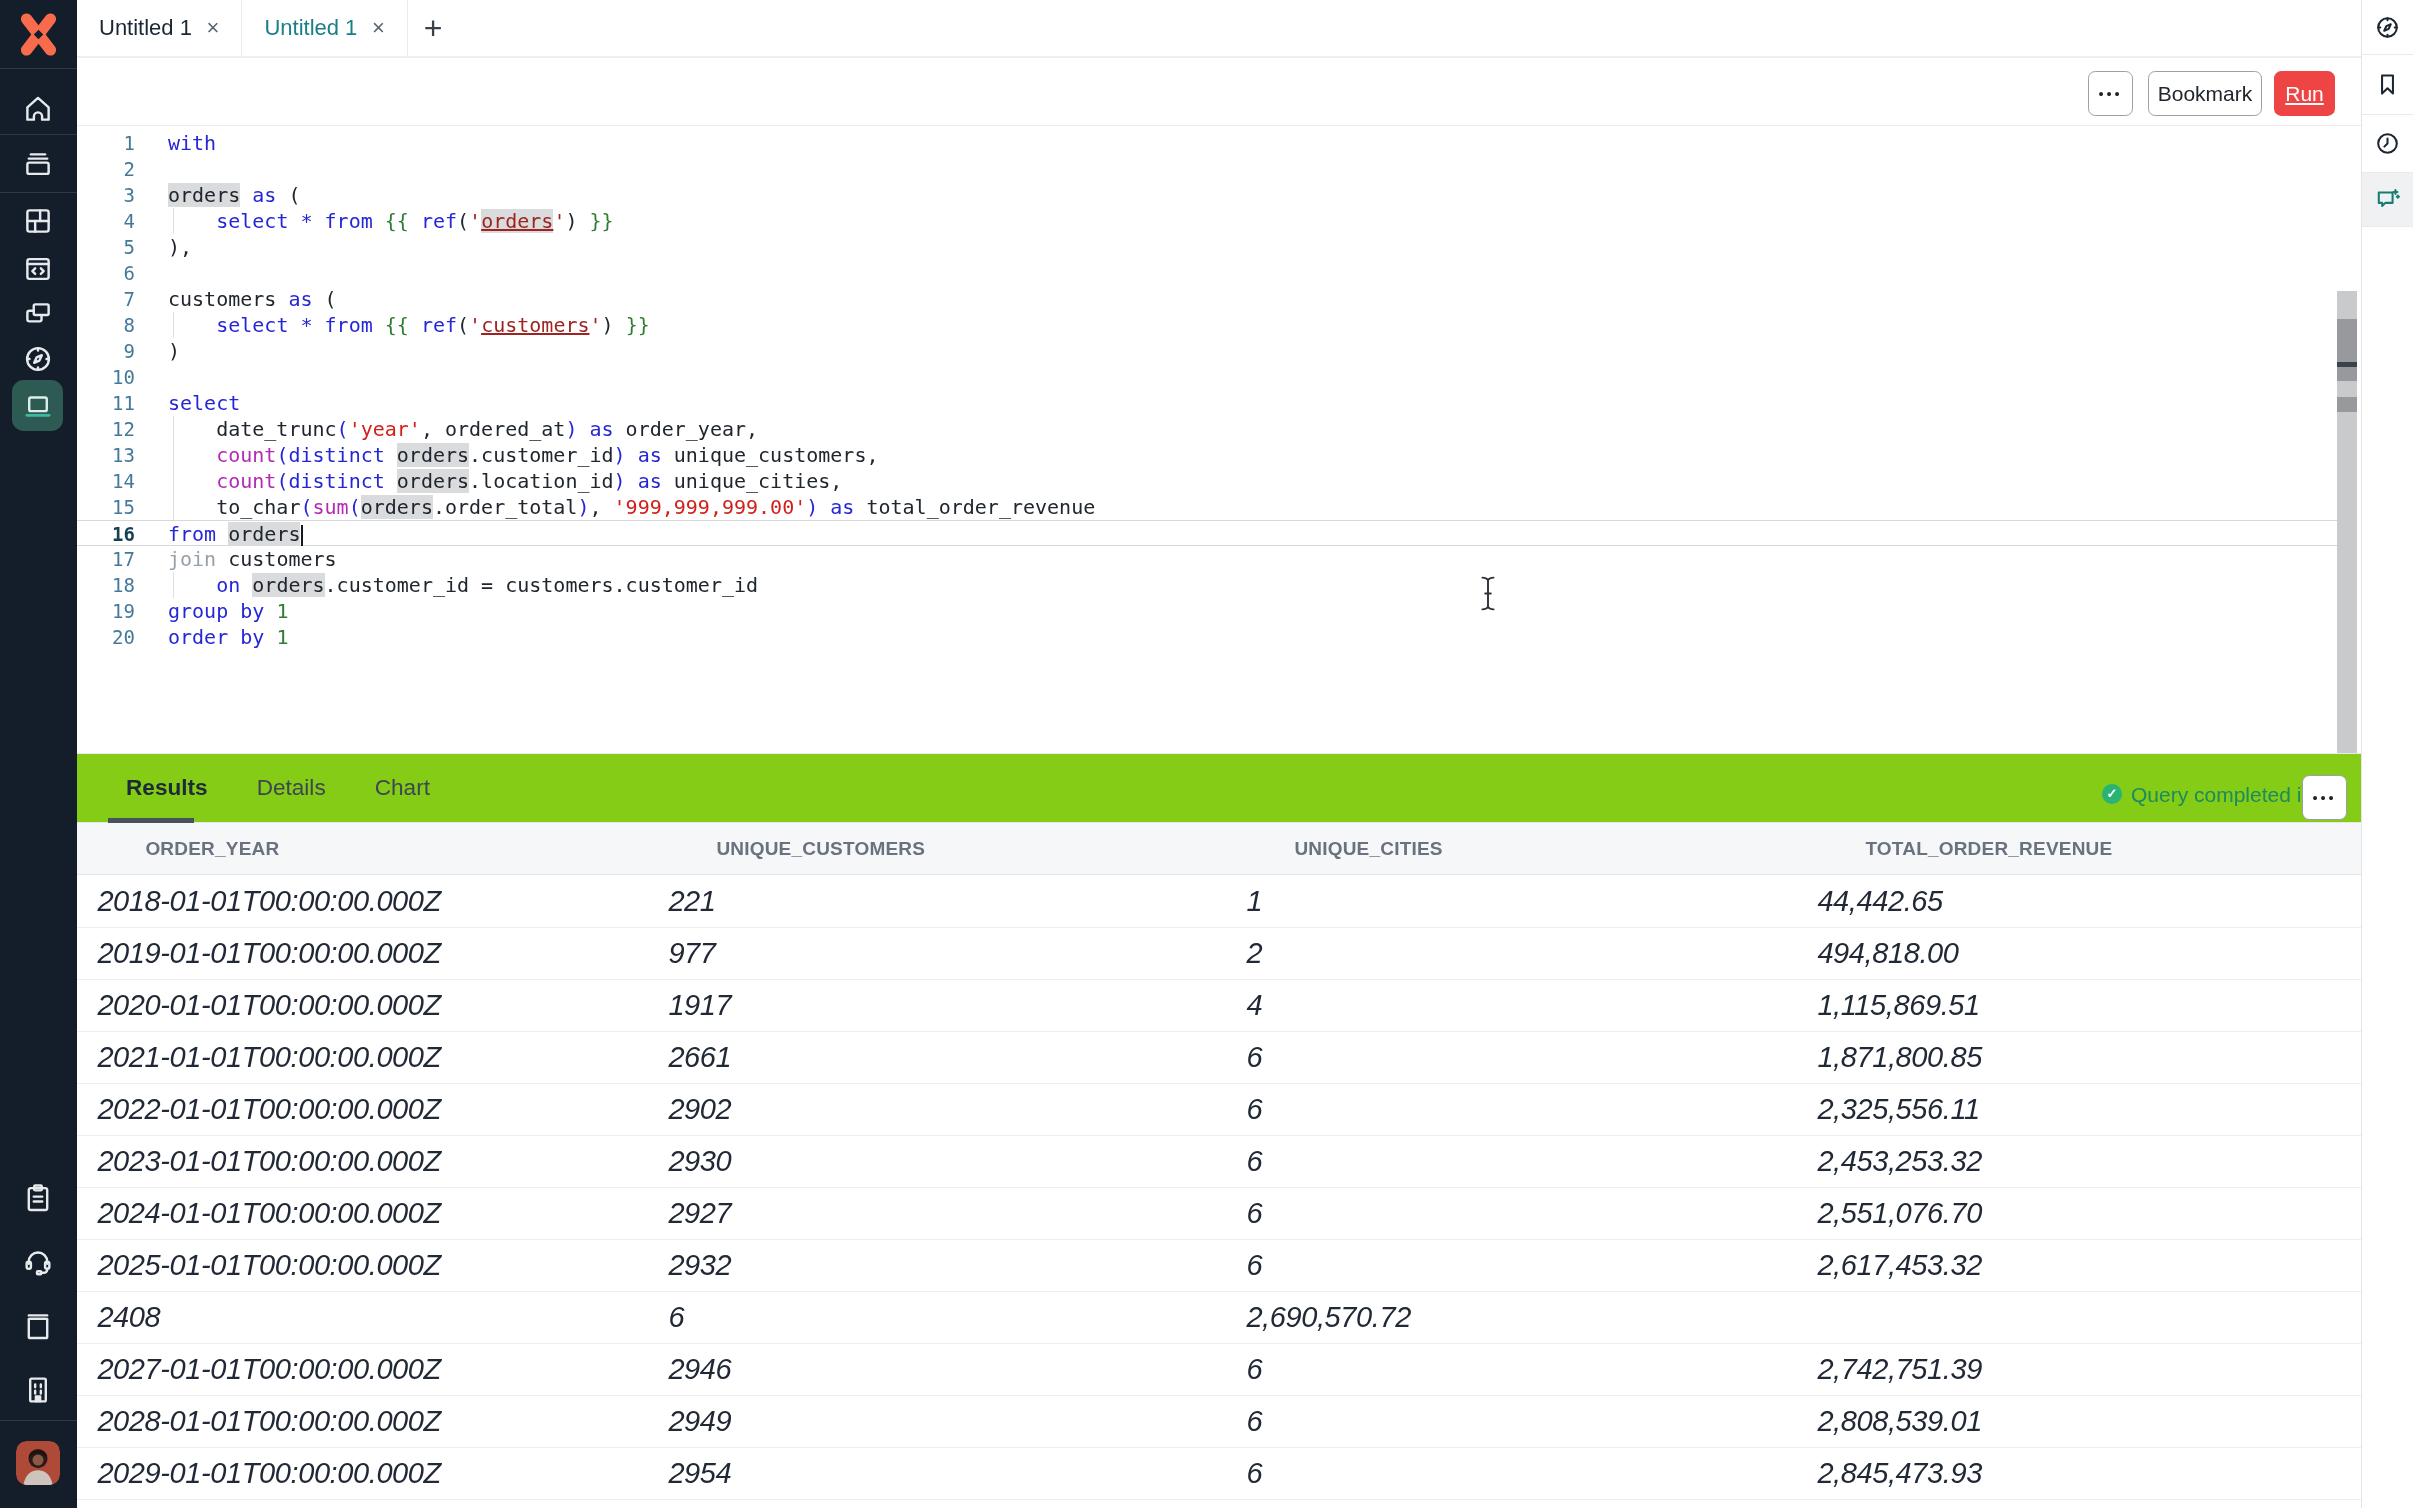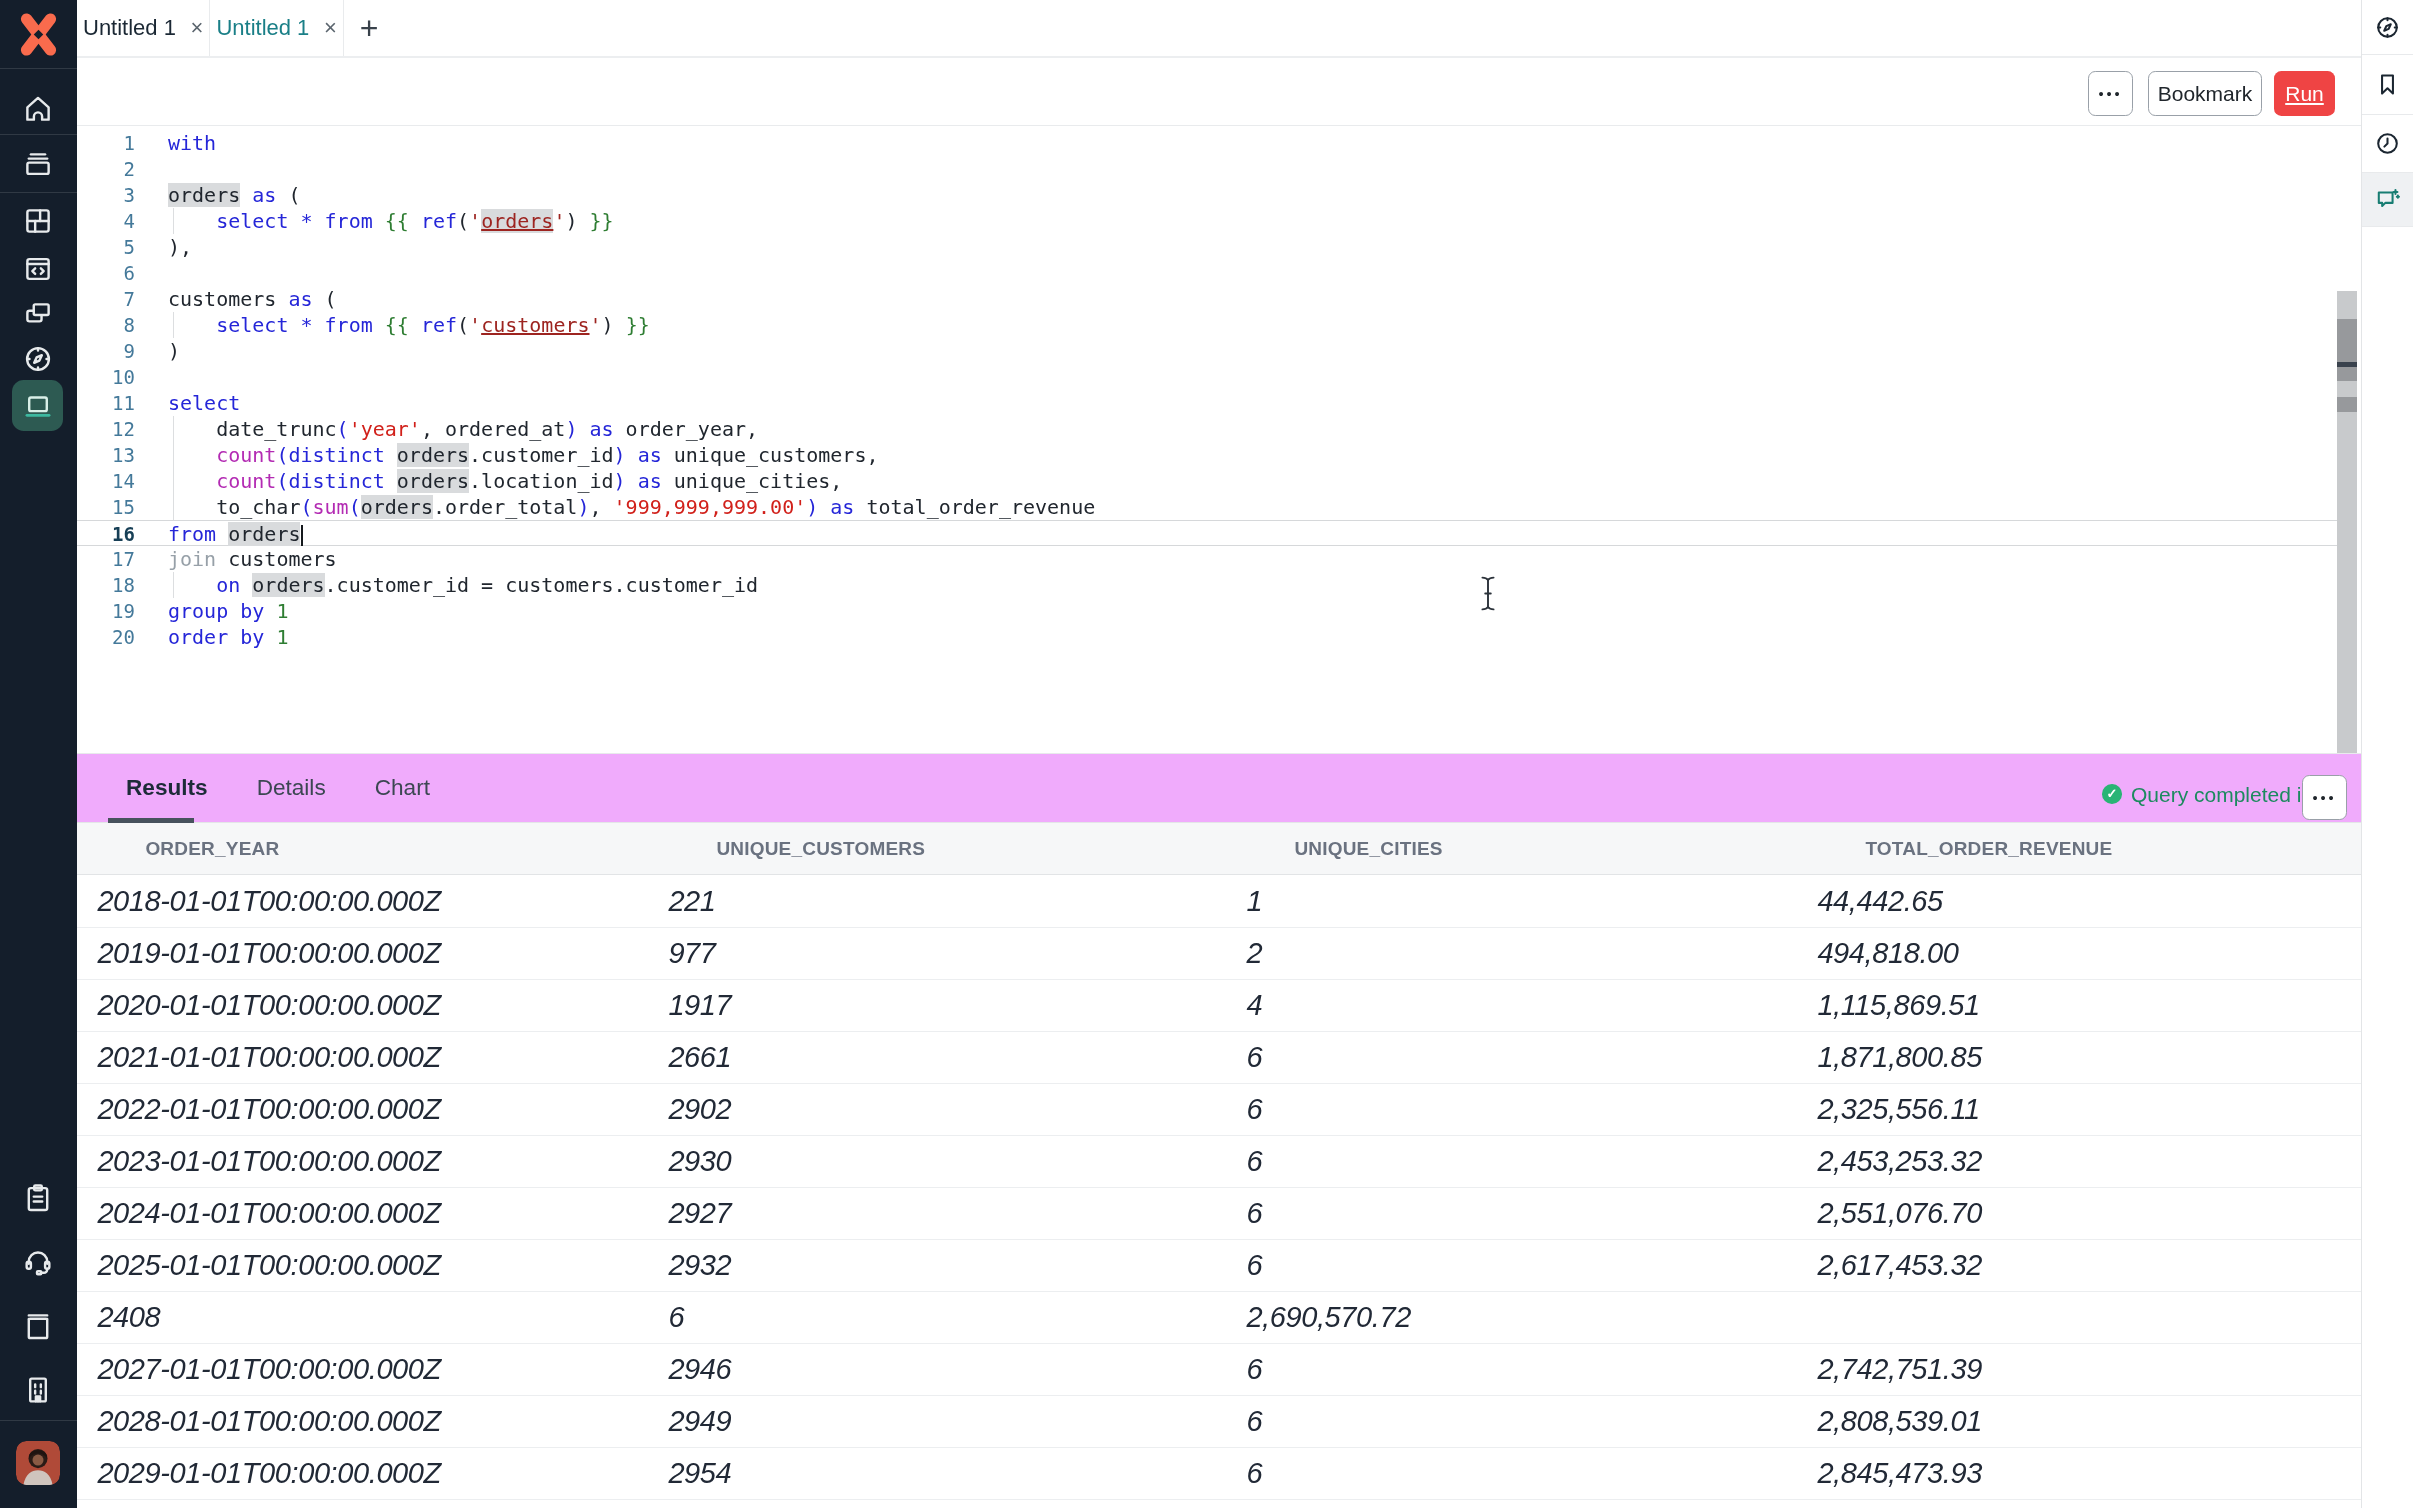"Untitled 1" .doc-tab { padding: 0 6px -> 0 22px }
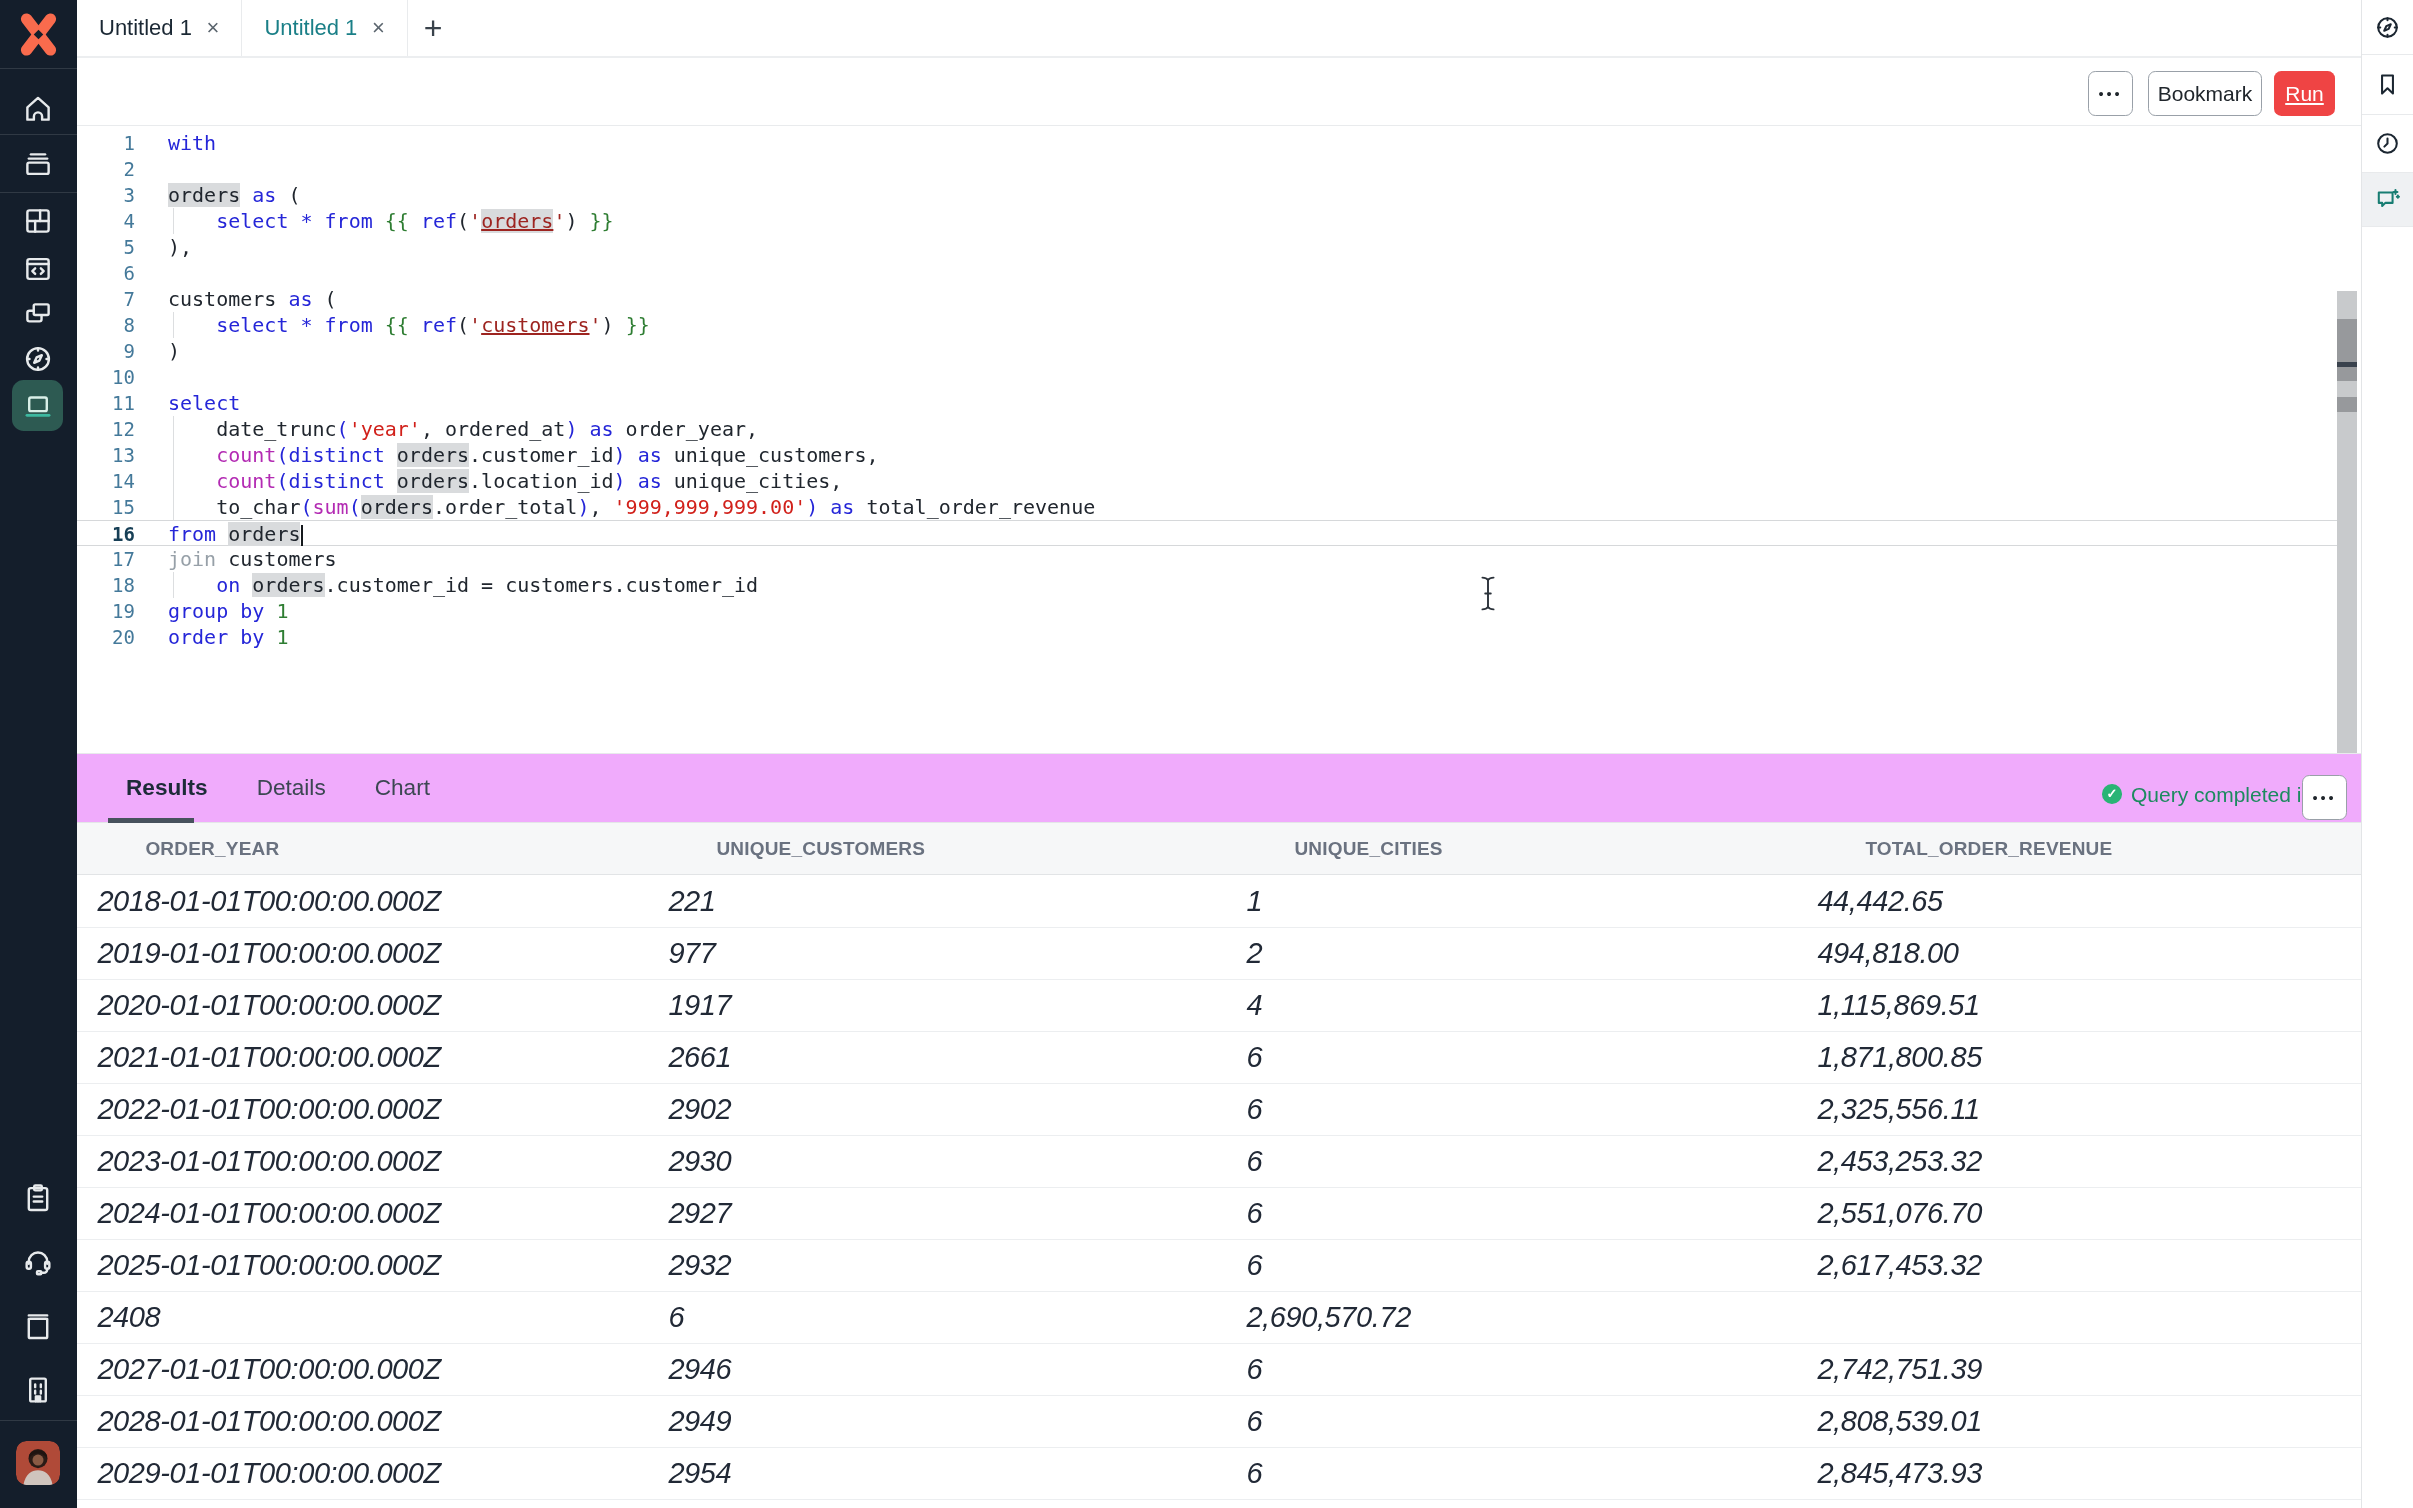"Results" #results-tabs-row { background: #f0abfc -> #84cc16 }
